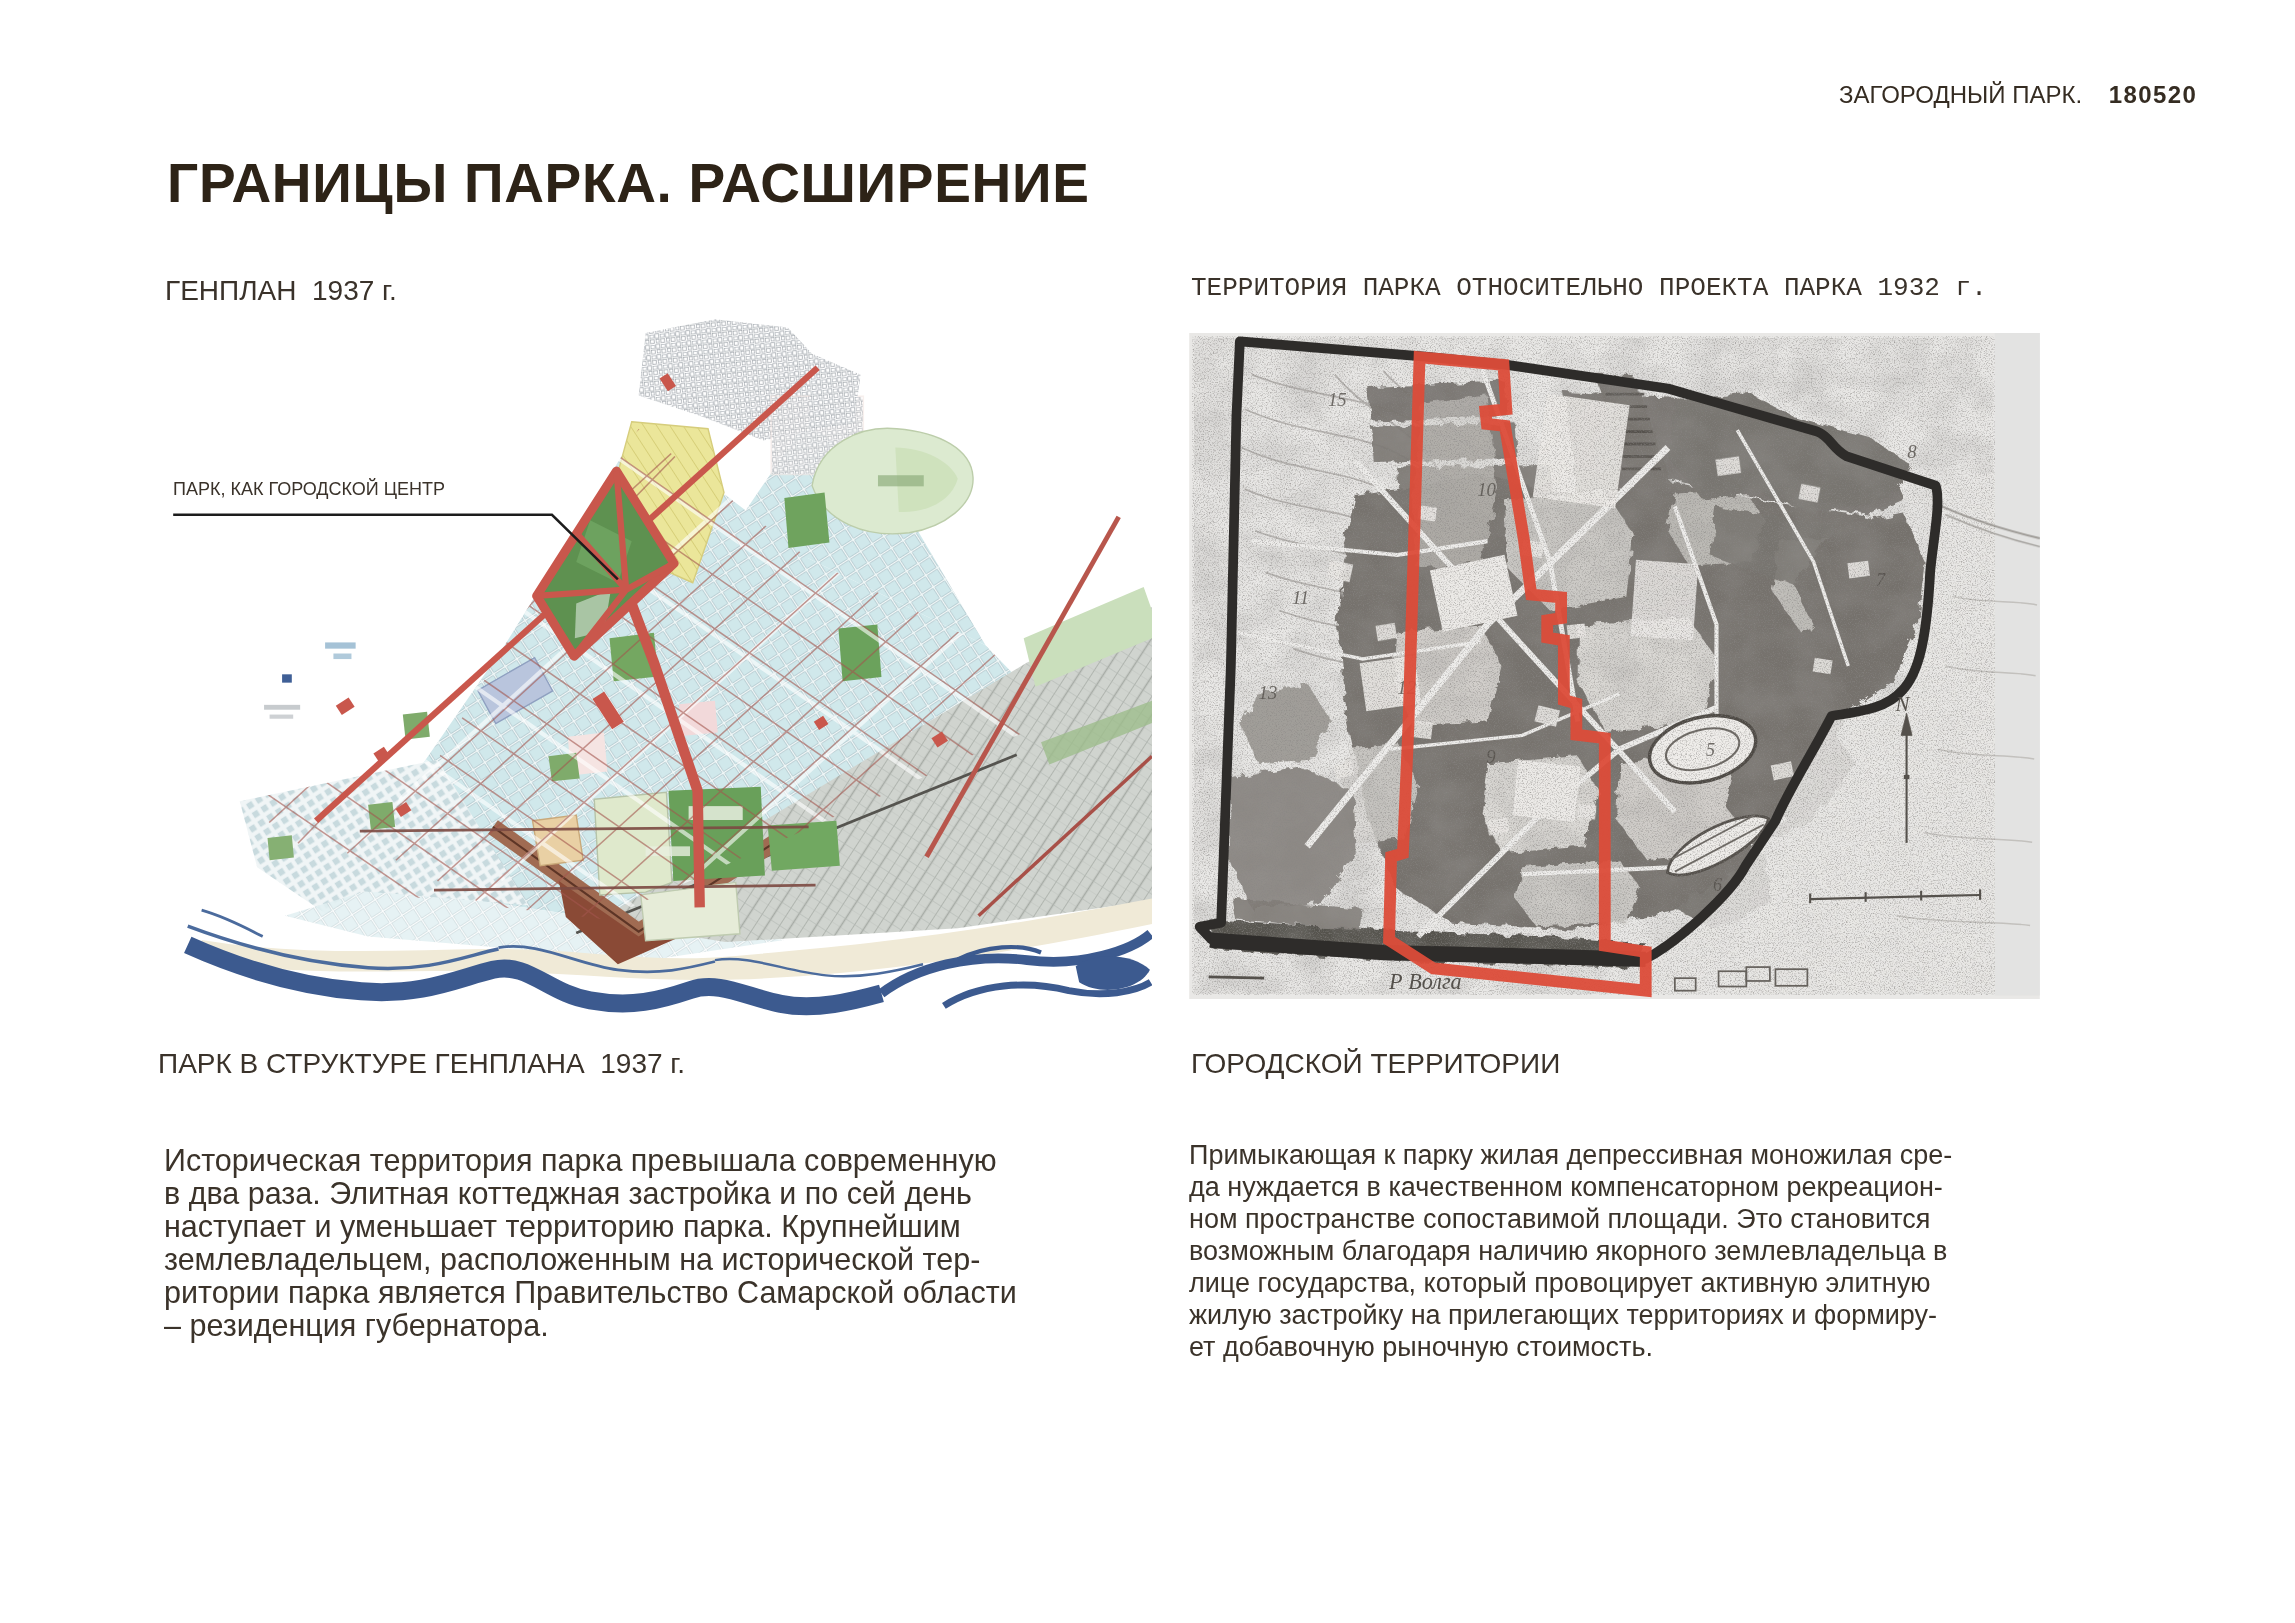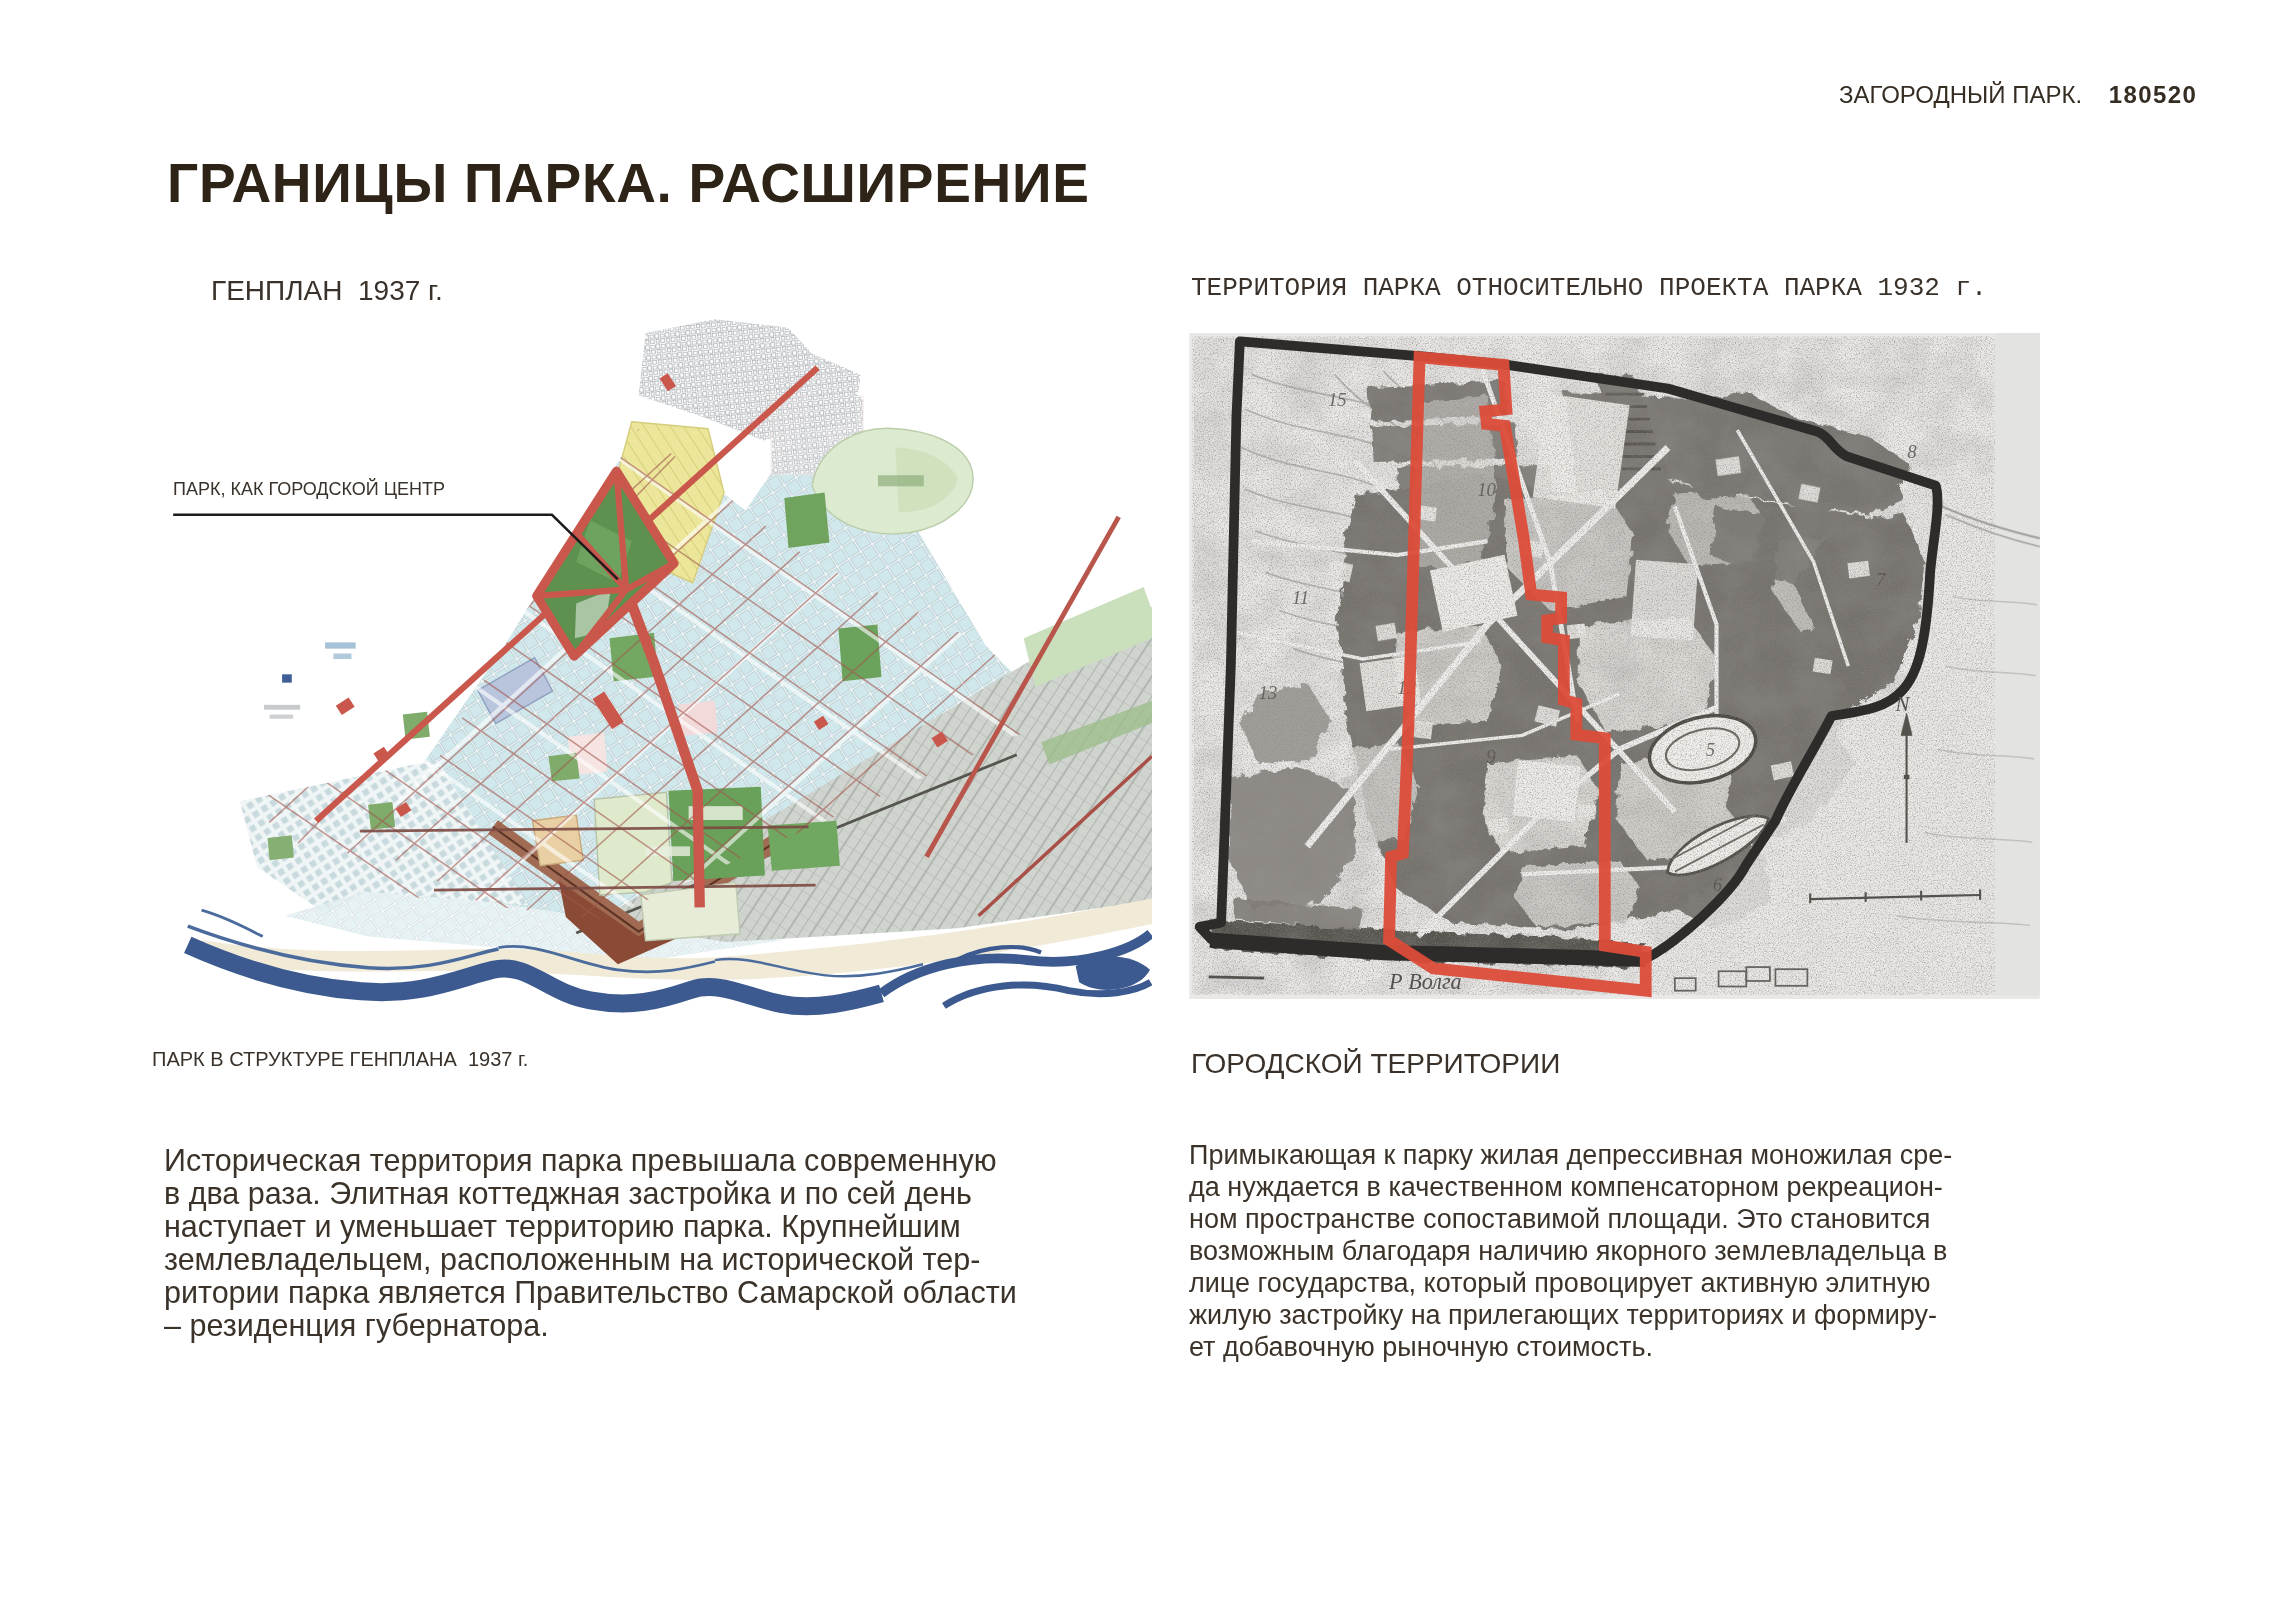"ГЕНПЛАН 1937 г." div.abs { margin-left: 46px -> none }
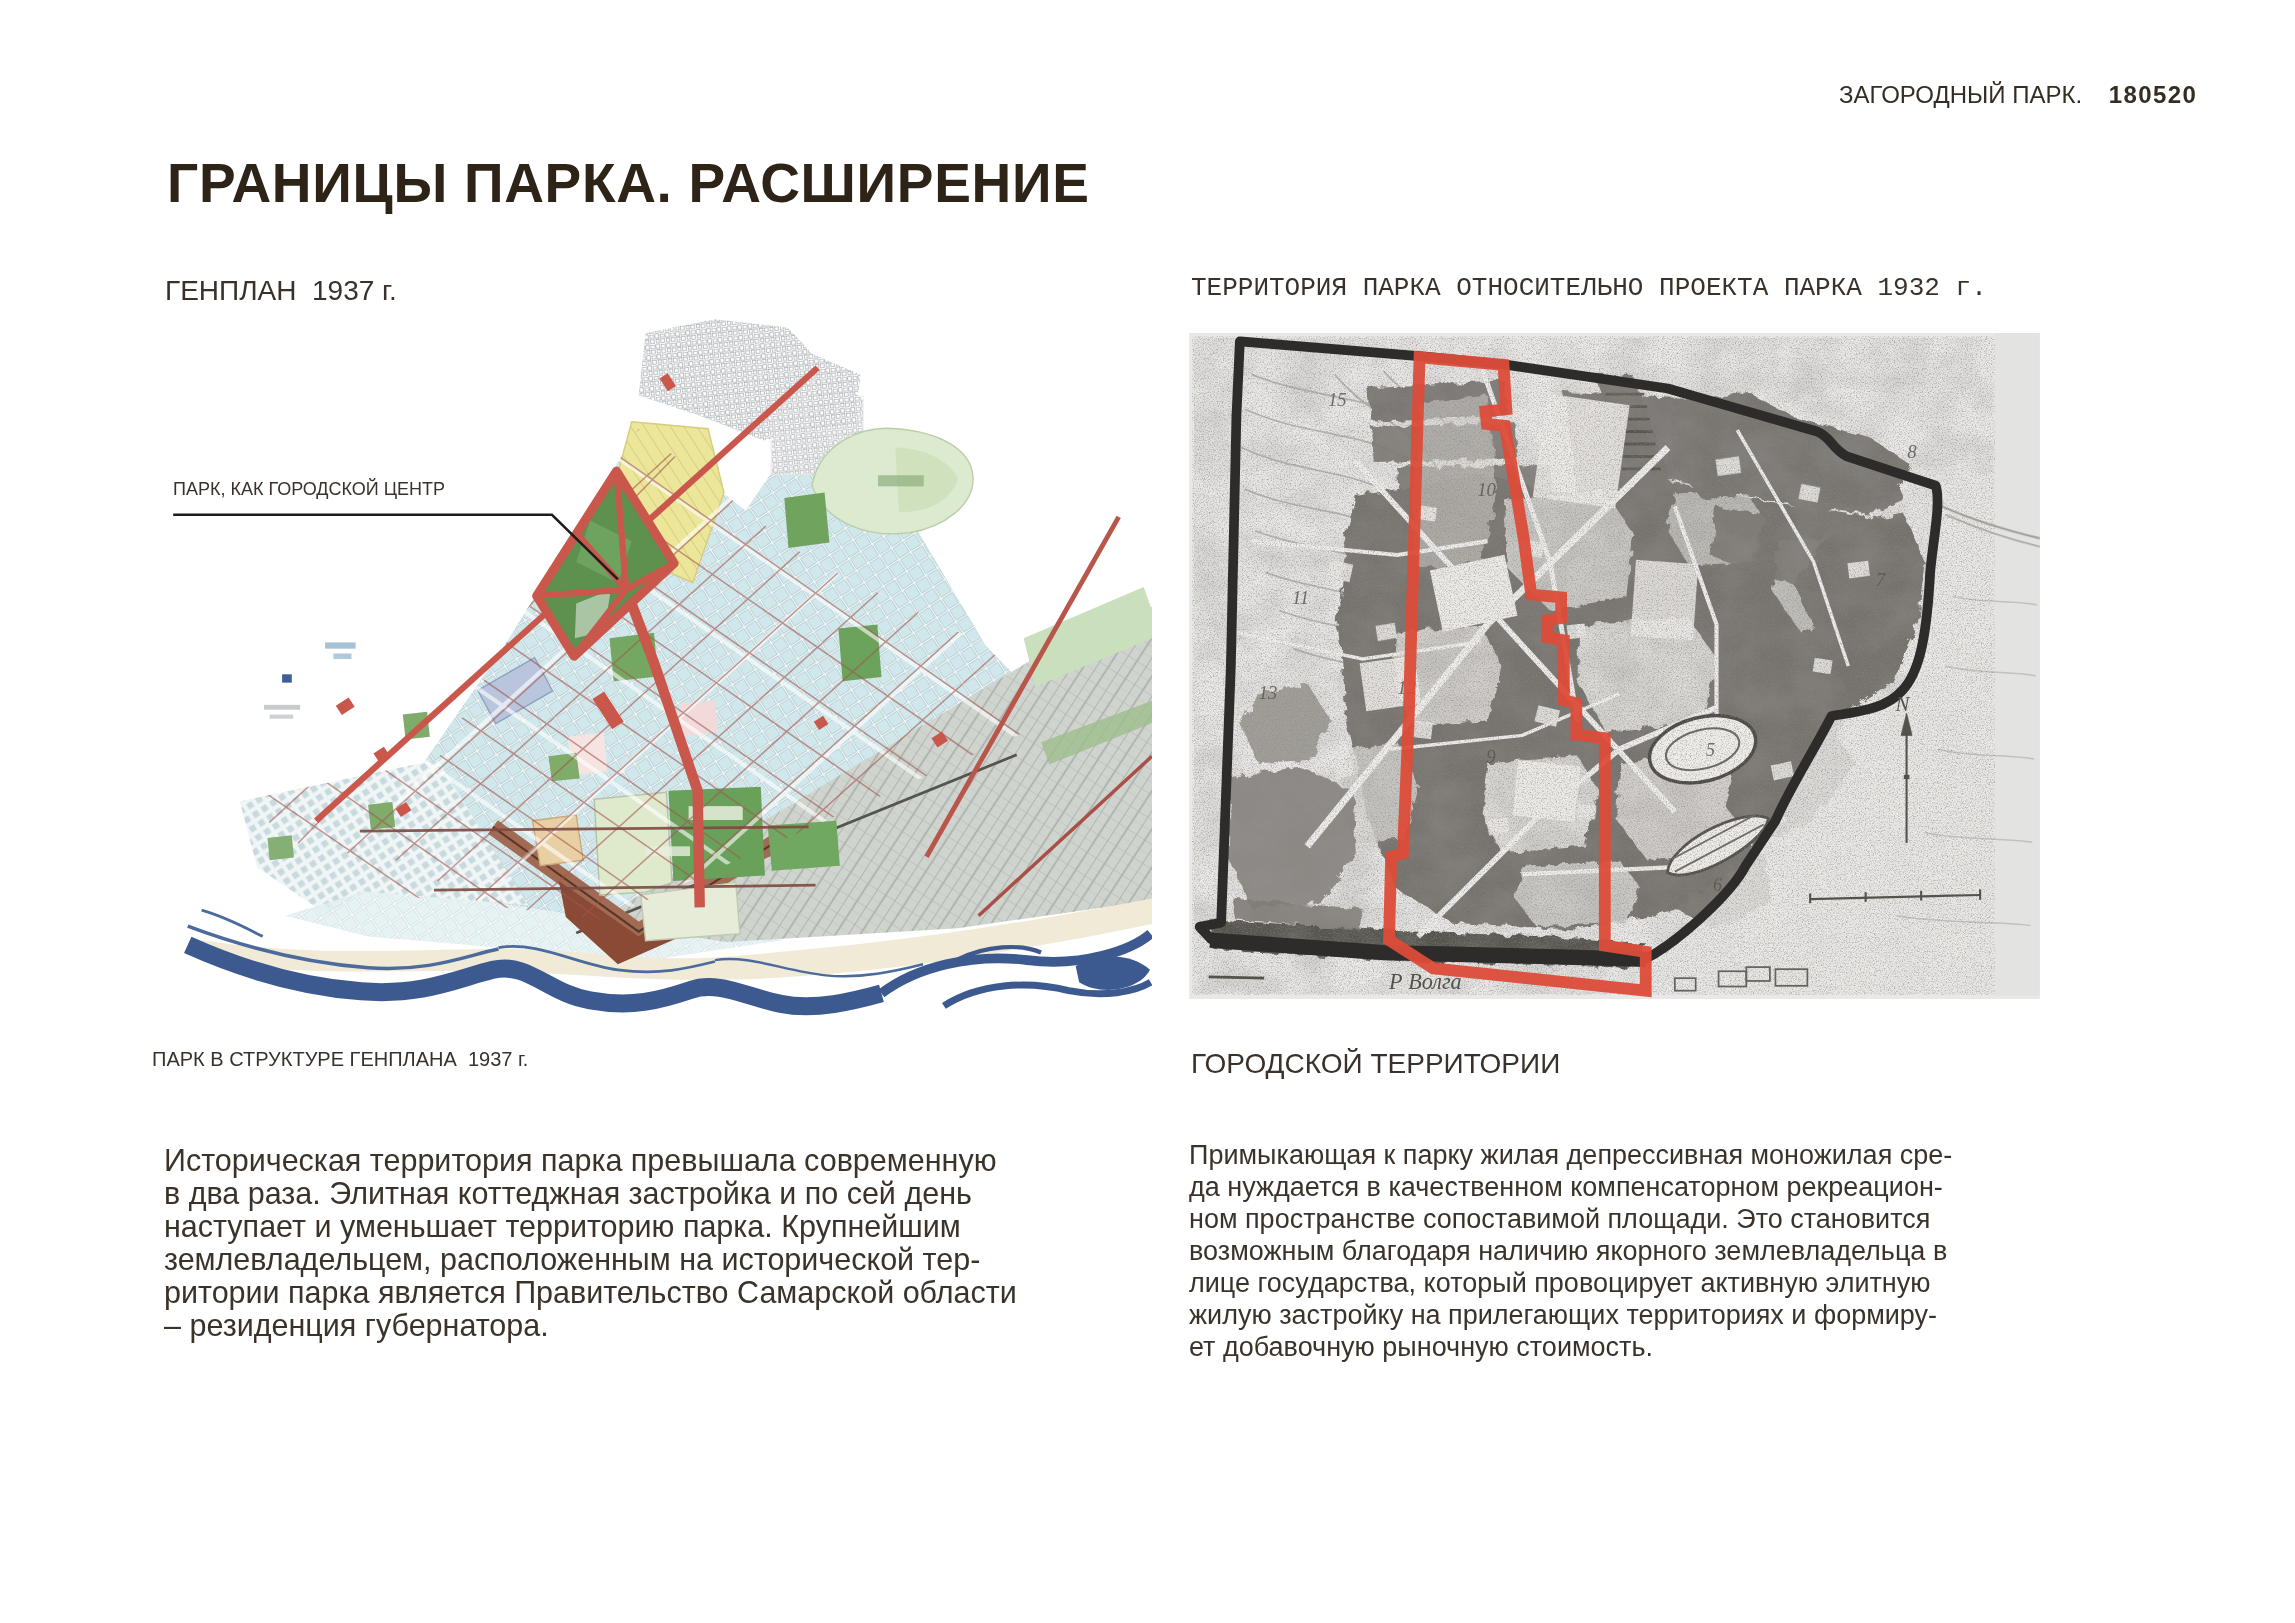"ПАРК В СТРУКТУРЕ ГЕНПЛАНА 1937" div.abs { font-size: 20px -> 28px; left: 152px -> 158px }
